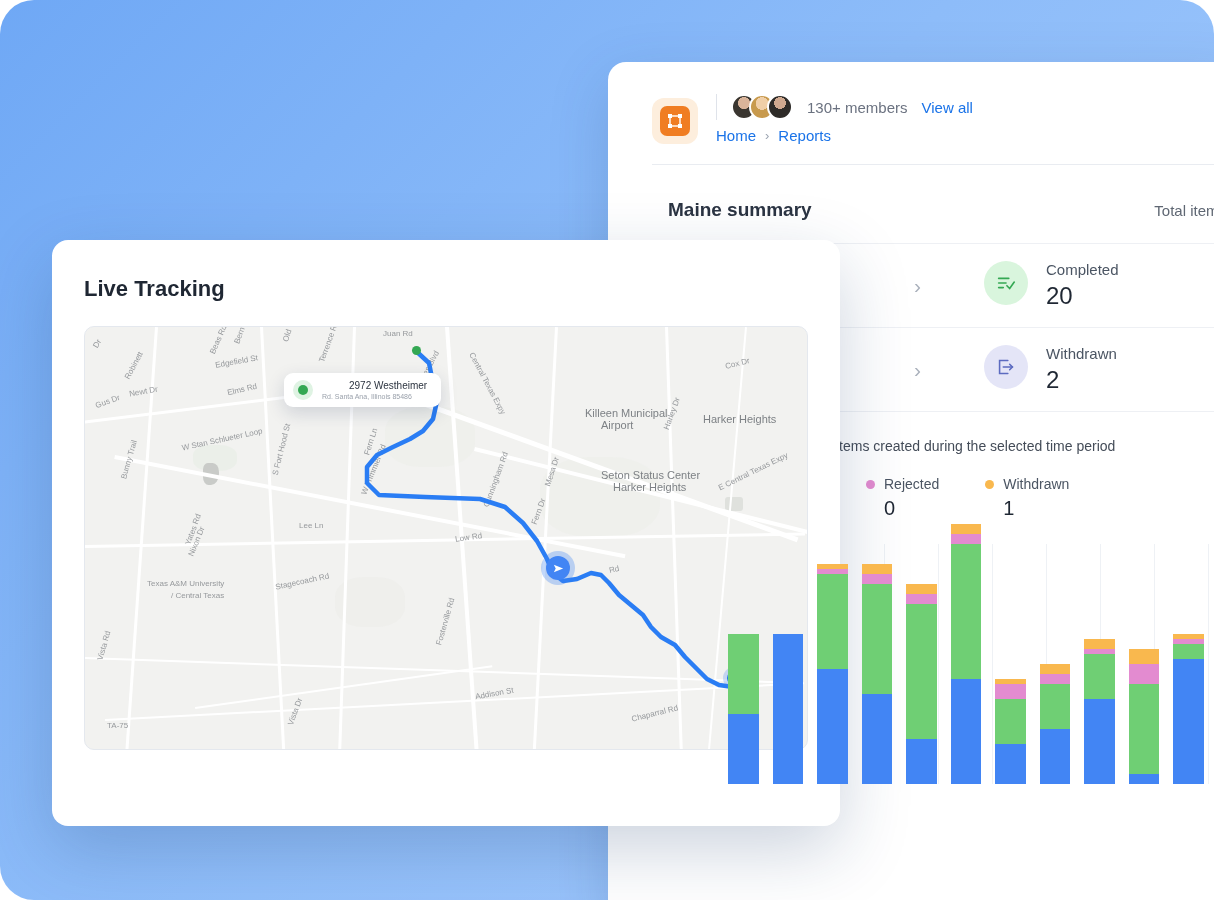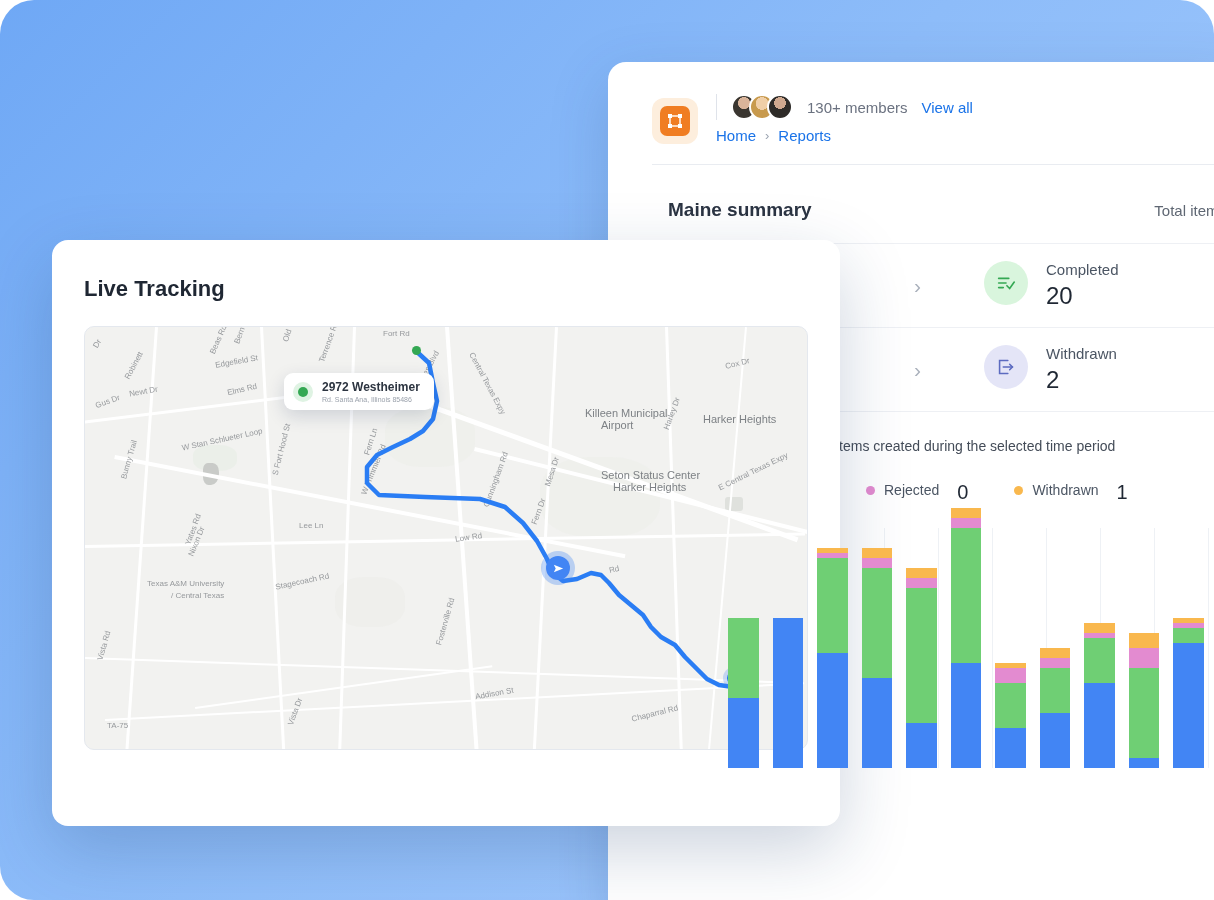"Fort Rd" div.map-label { text: Fort -> Juan }
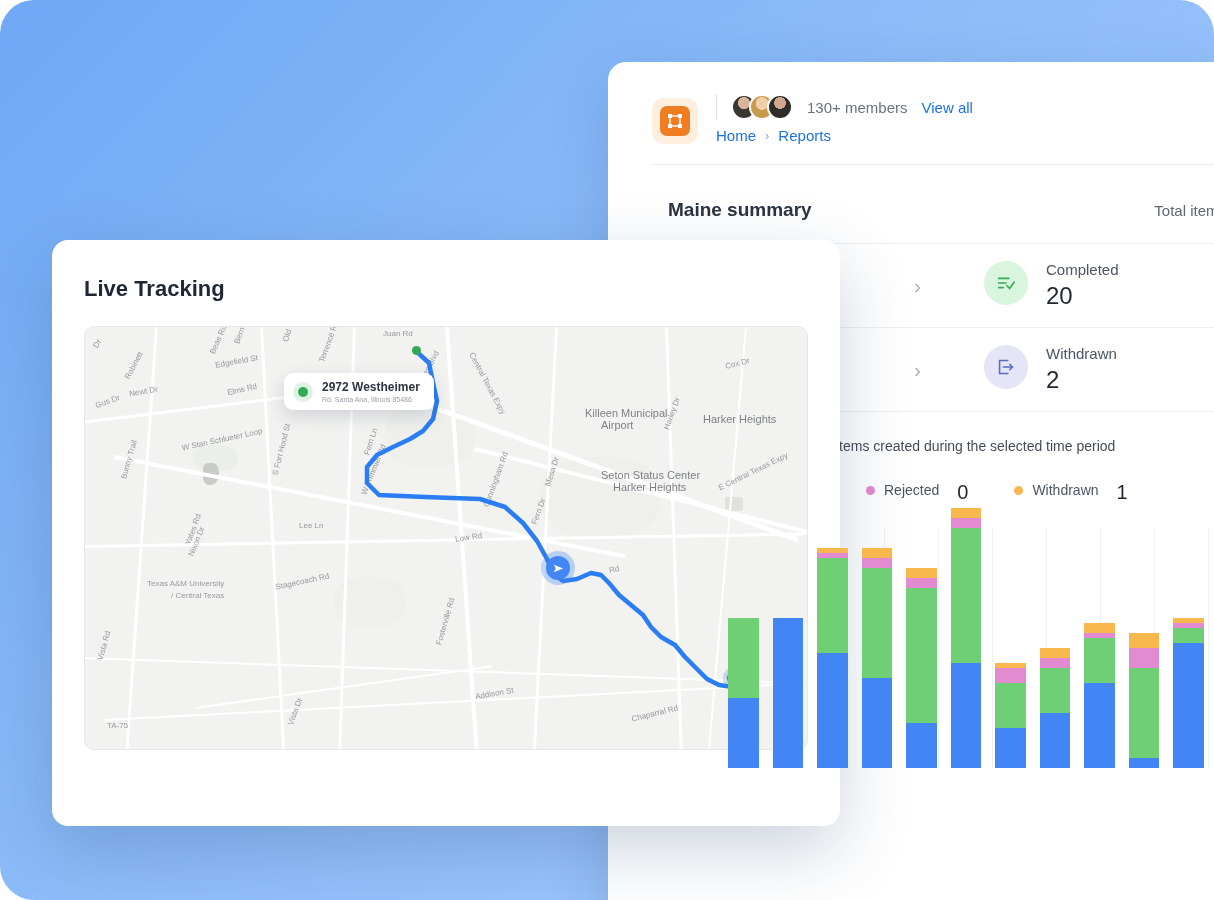"2972 Westheimer" .tip-name { font-size: 12px -> 10px; font-weight: 700 -> 400; margin-left: none -> 27px }
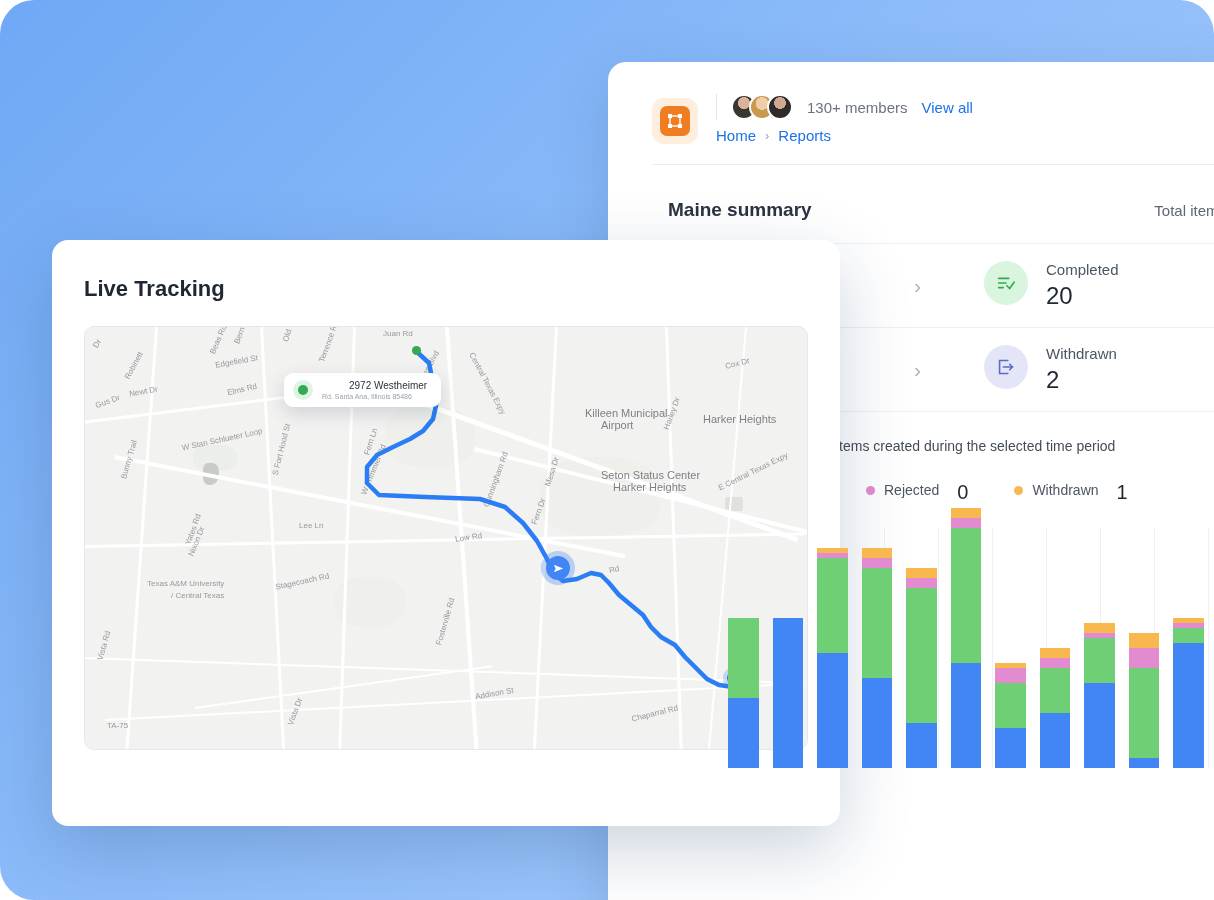"Rejected" .leg-item { flex-direction: row -> column }
